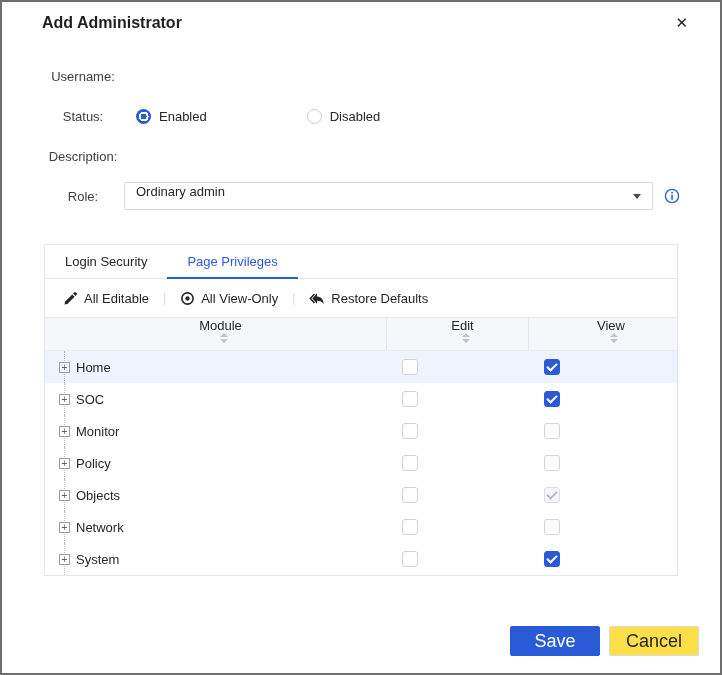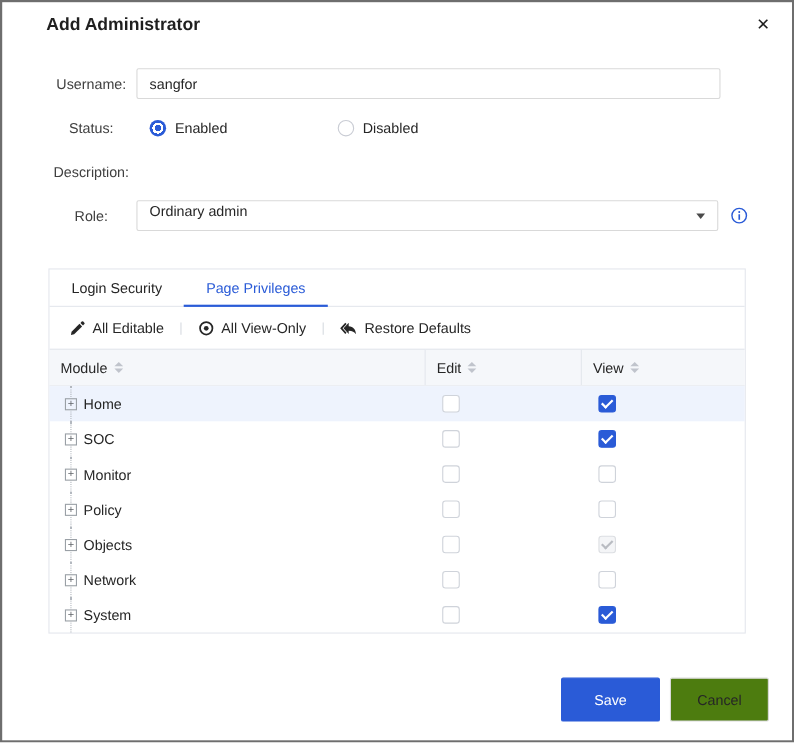"Add Administrator" .dlg-header { padding: 12px 20px 0 40px -> 12px 32px 0 40px }
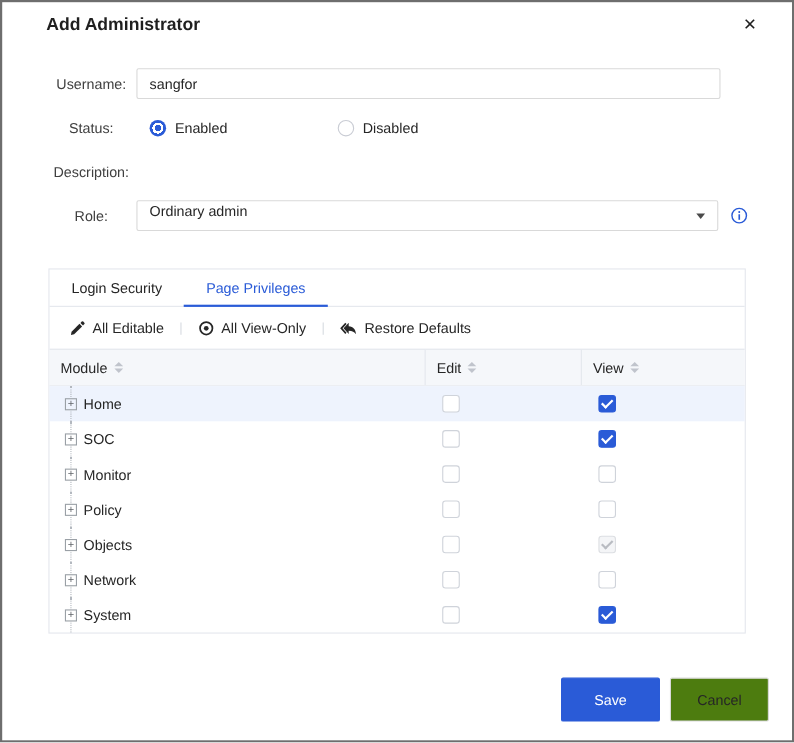"sangfor" div.fctrl { html: <div> <input> </div> -> none }
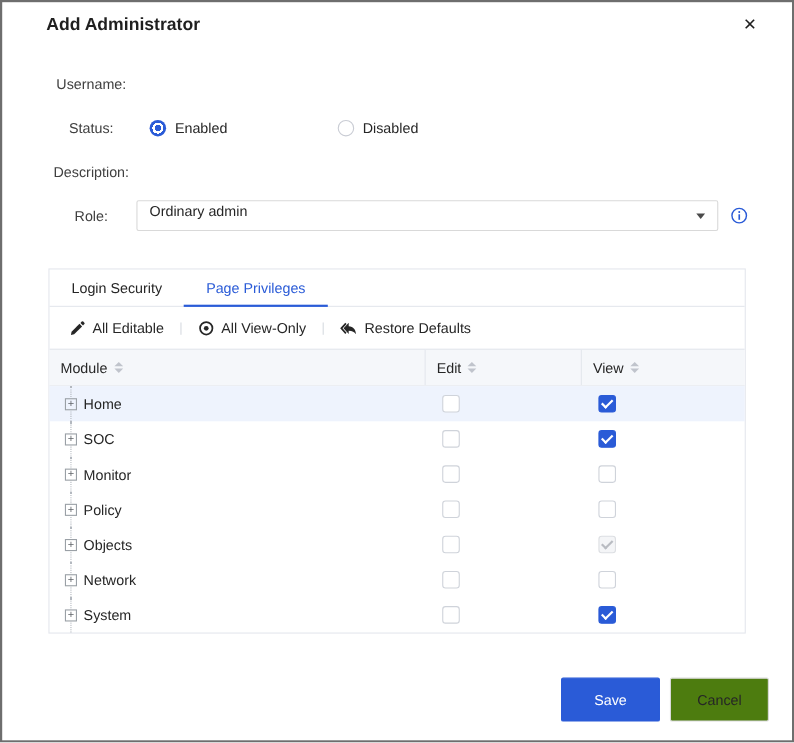"Module" .th { flex-direction: none -> column }
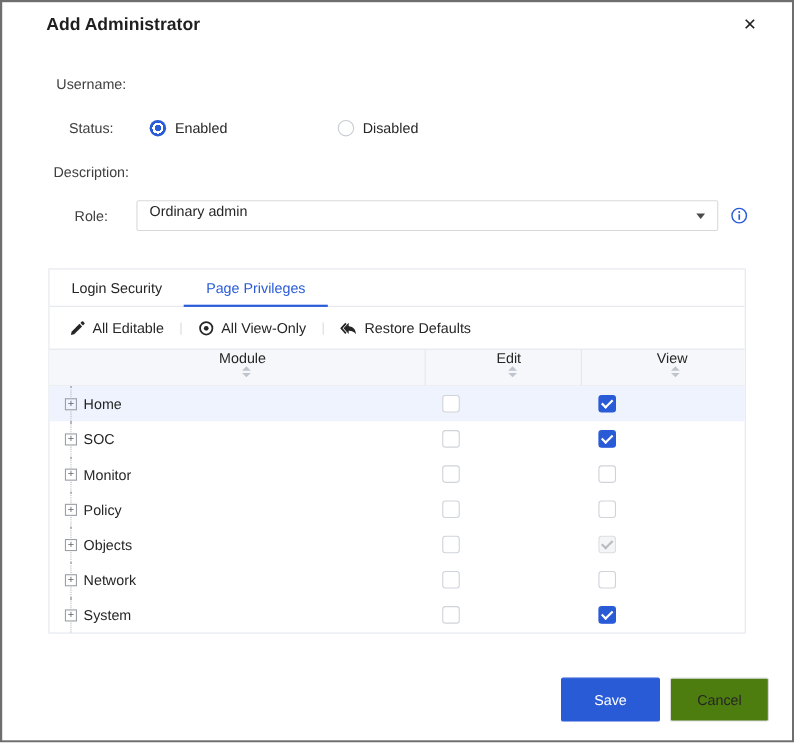"Save" .btn { font-size: 13px -> 18px; height: 40px -> 30px }
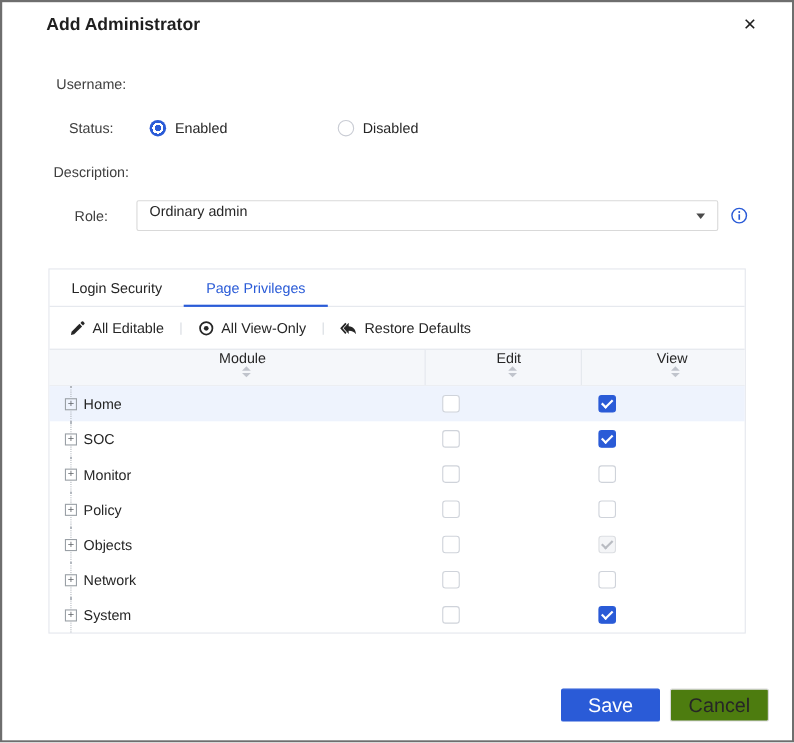"Cancel" .btn-plain { background: #4d7c0f -> #fde047 }
